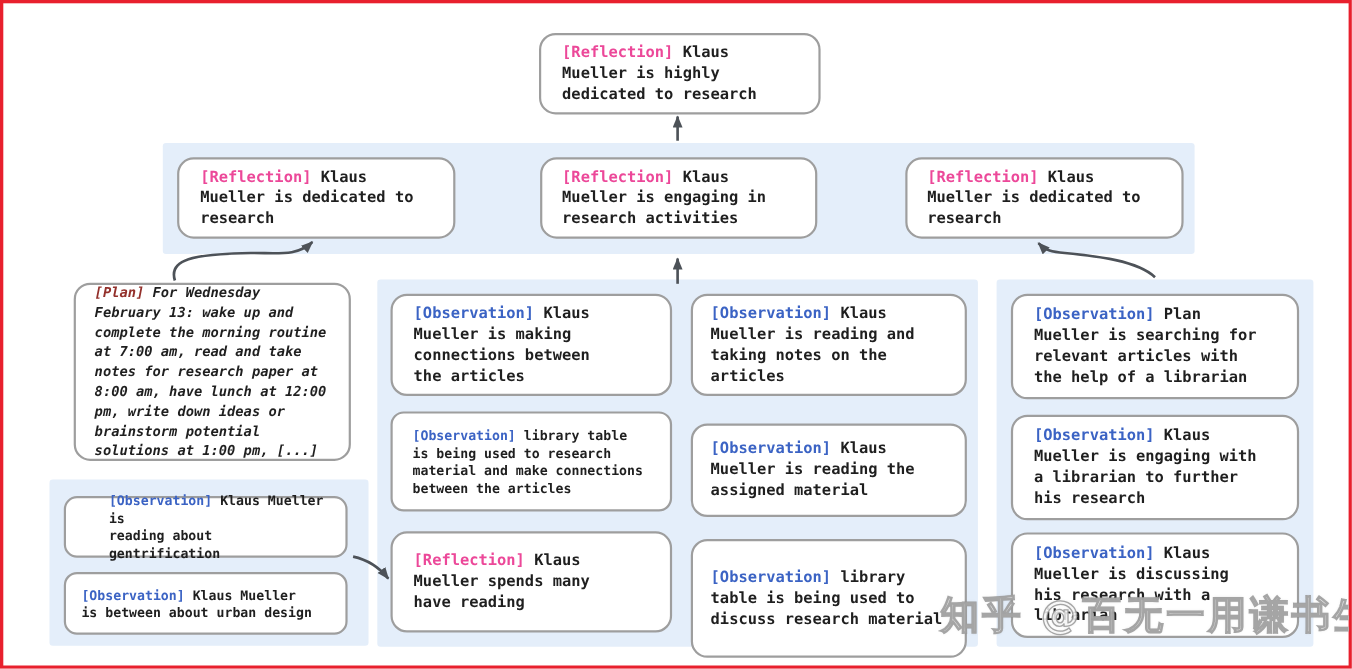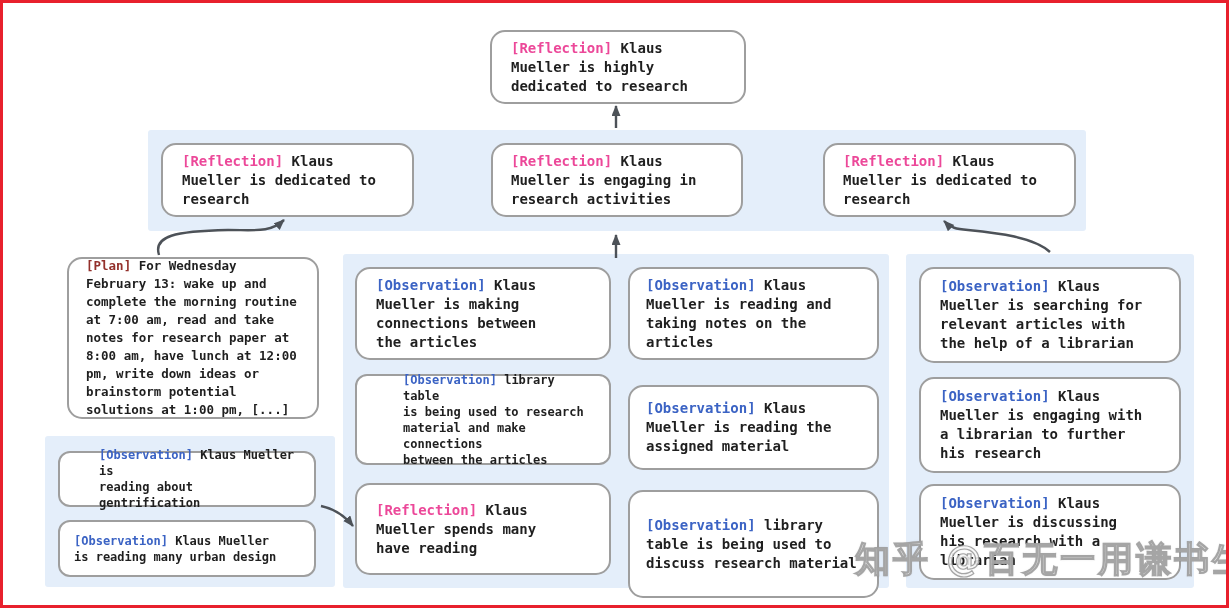"[Plan] For Wednesday" .plansz .node-inner { font-style: none -> italic }
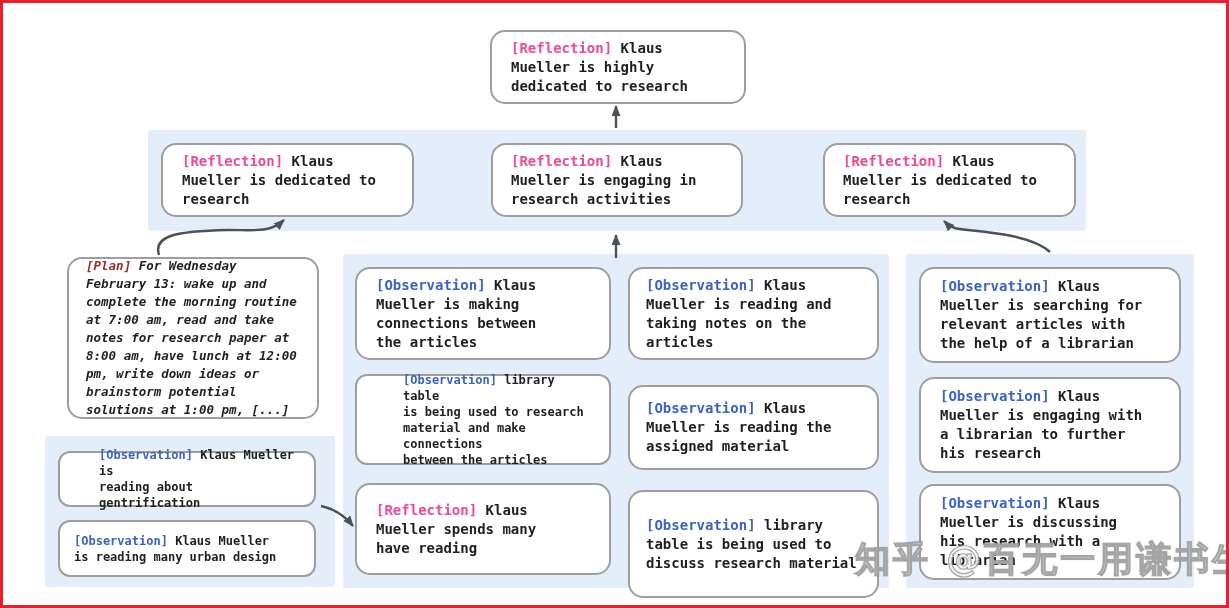"Klaus" span.body { text: Klaus -> Plan }
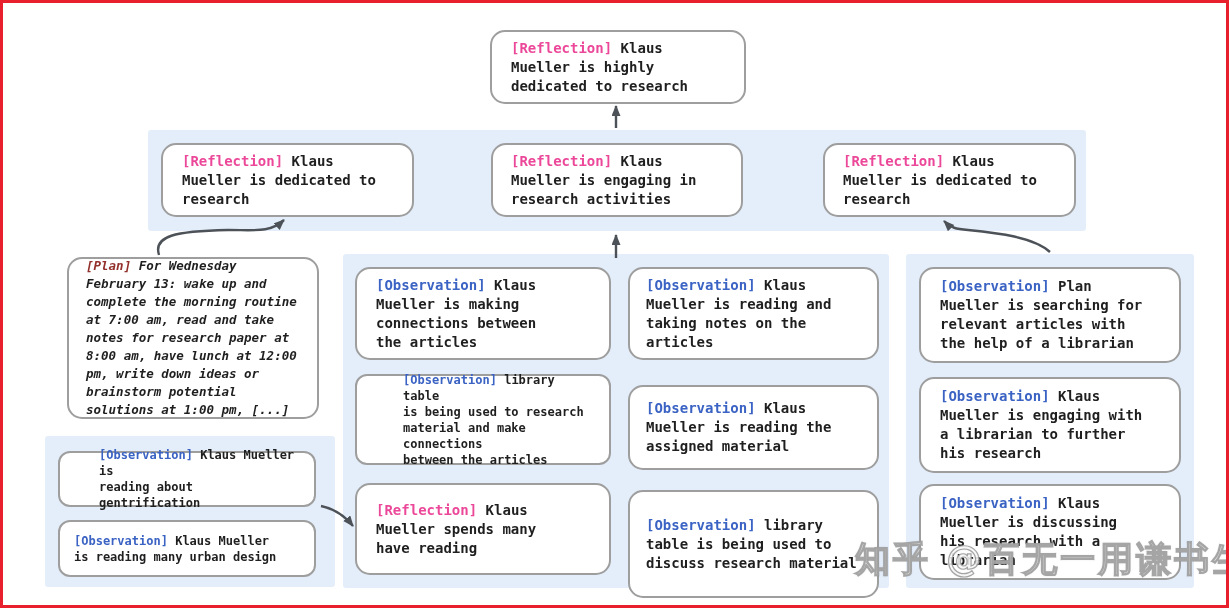"[Observation] library table" div.node { padding-left: 28px -> none }
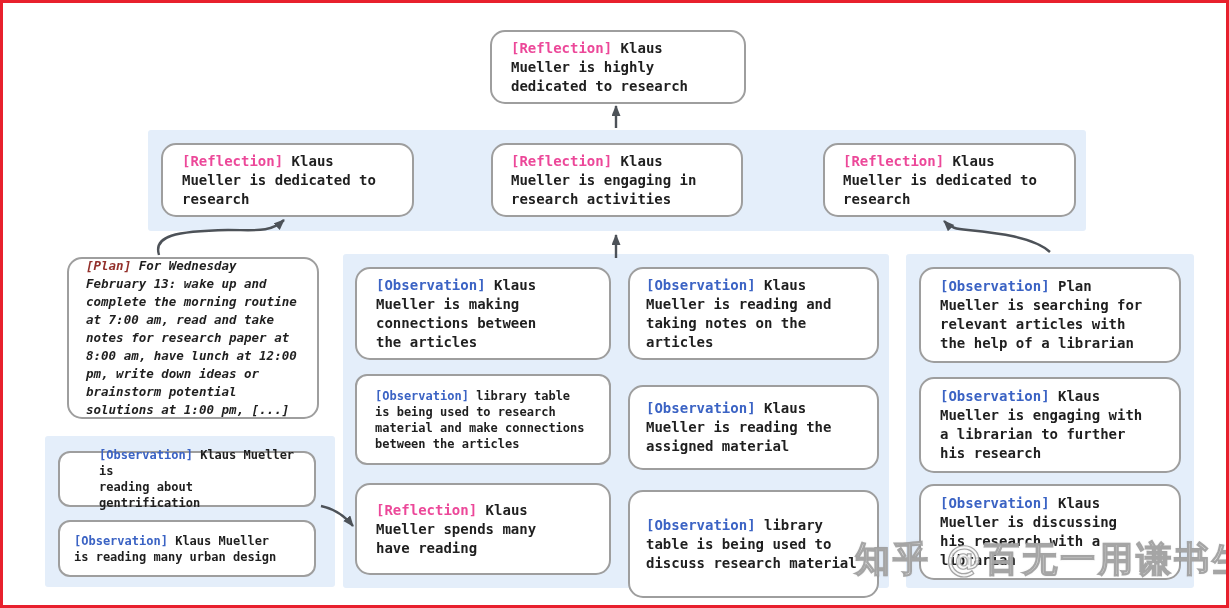"Klaus Mueller" span.body { text: reading many -> between about }
